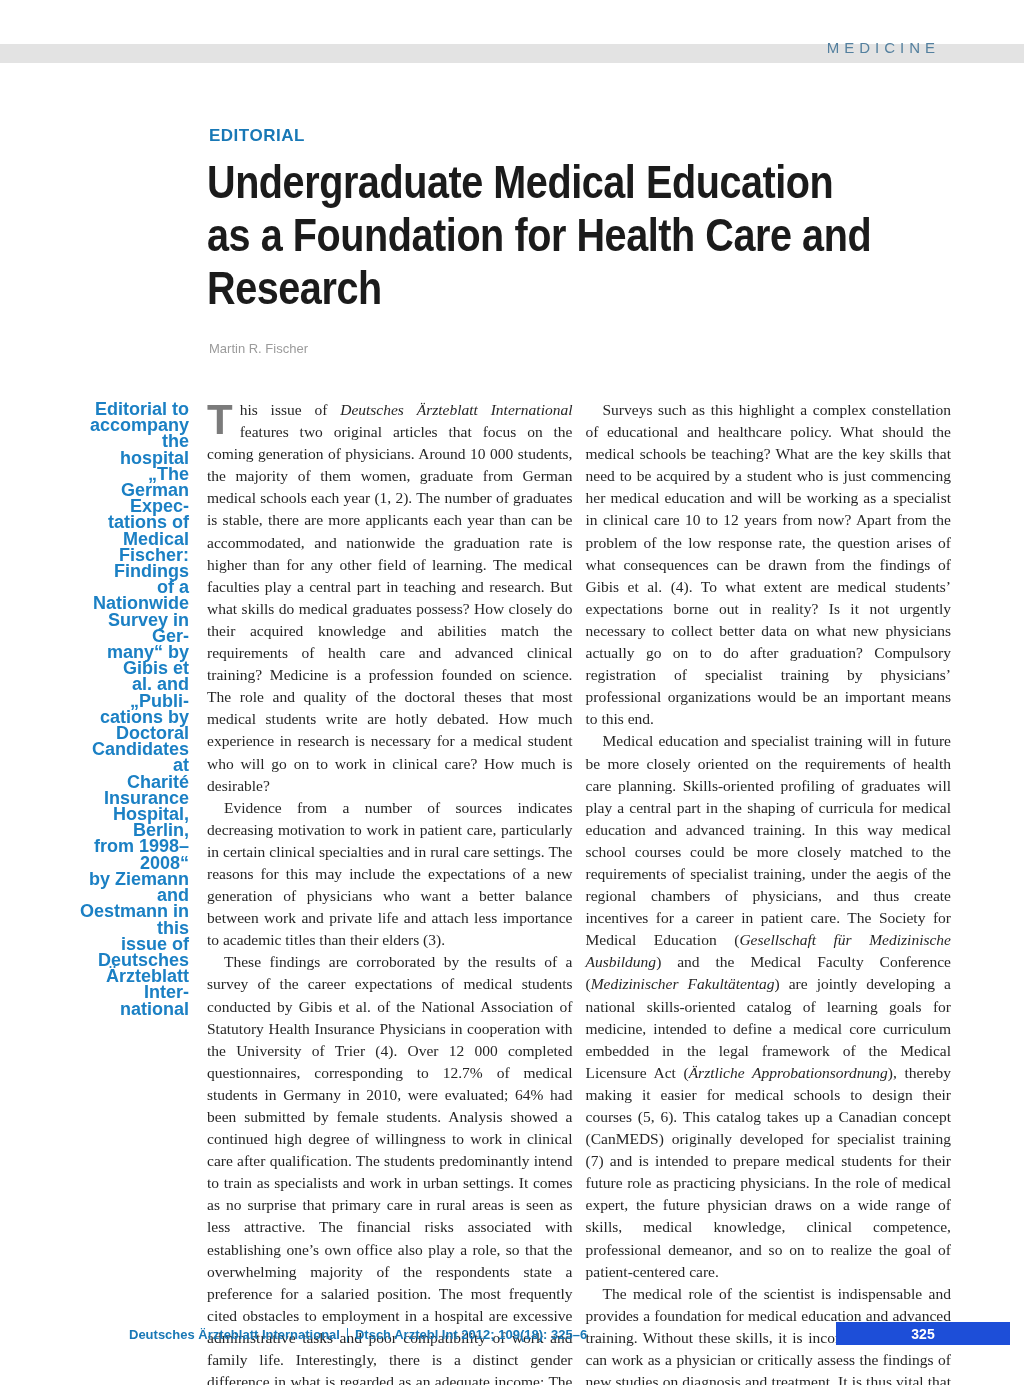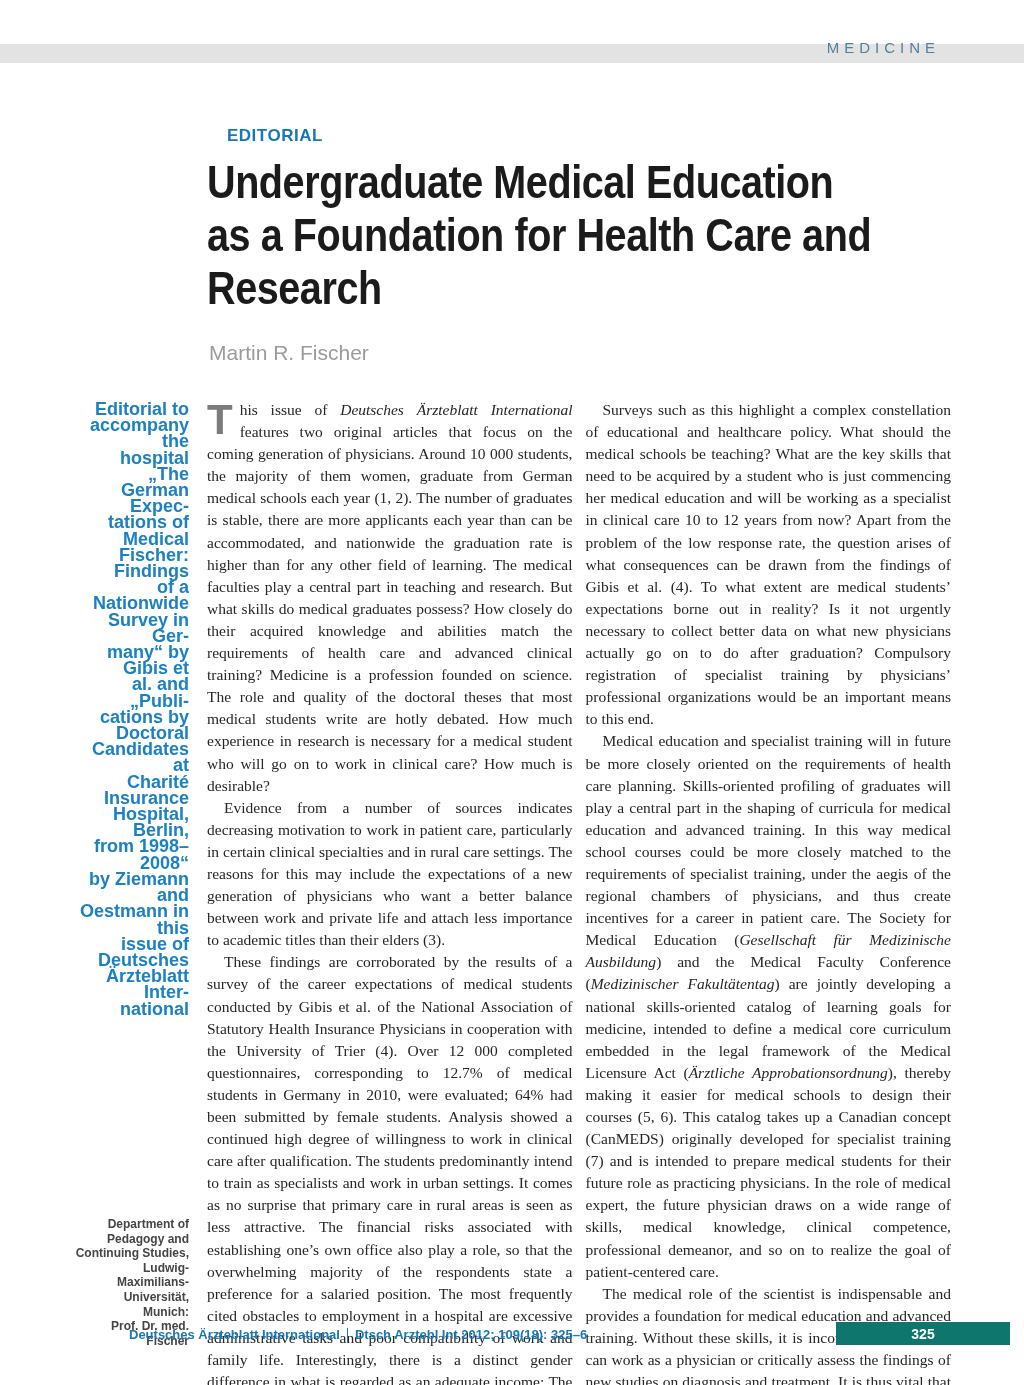"EDITORIAL" .kicker { margin-left: 18px -> none }
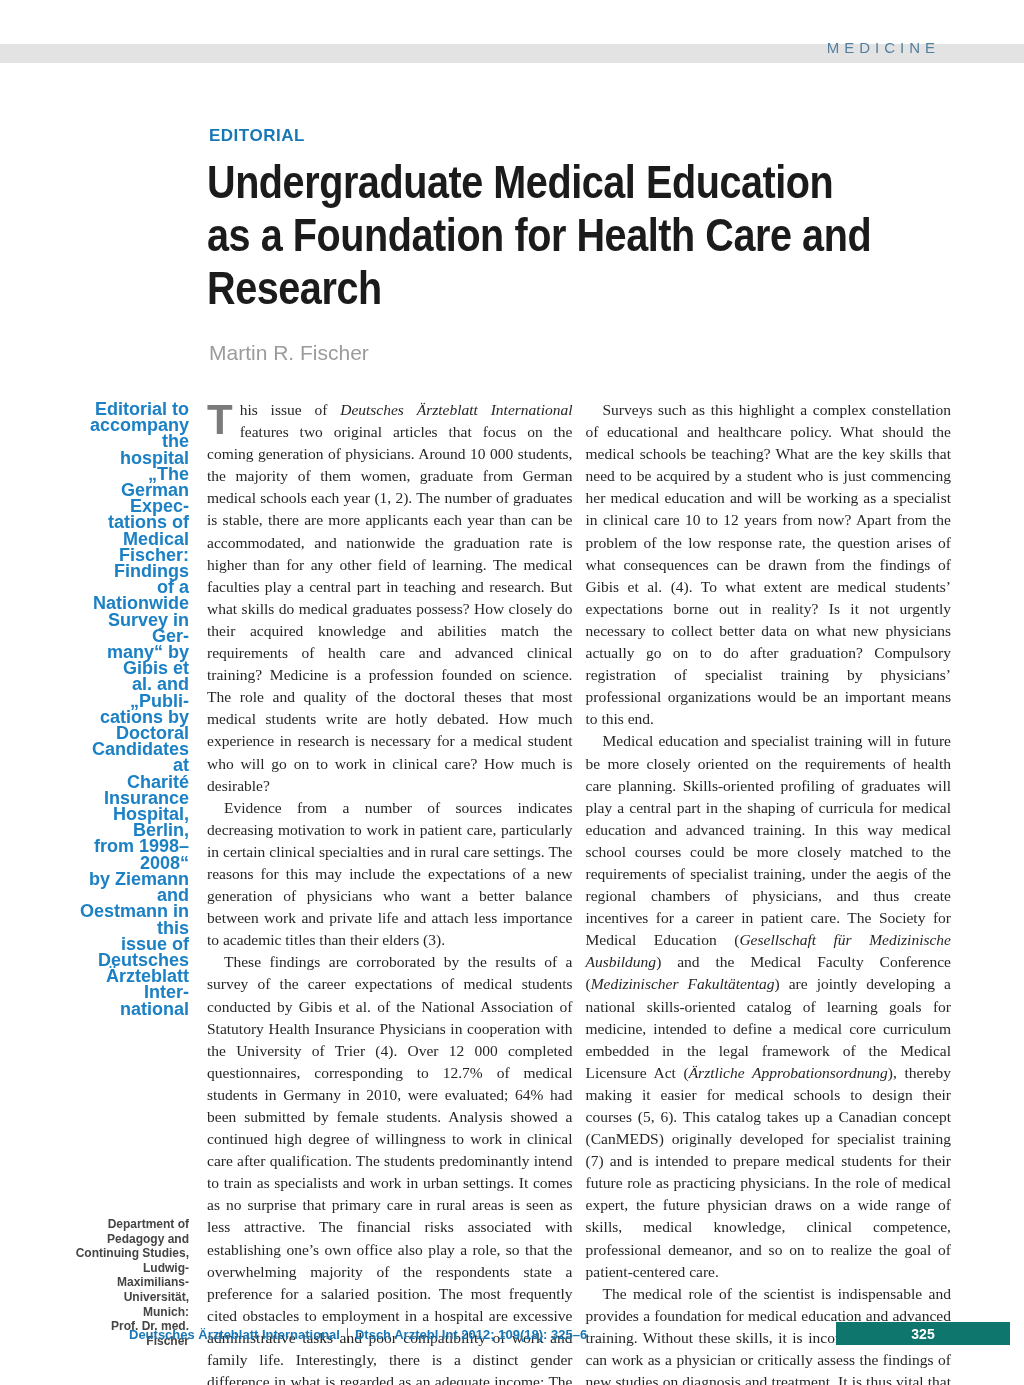"Martin R. Fischer" .author { font-size: 21px -> 13px }
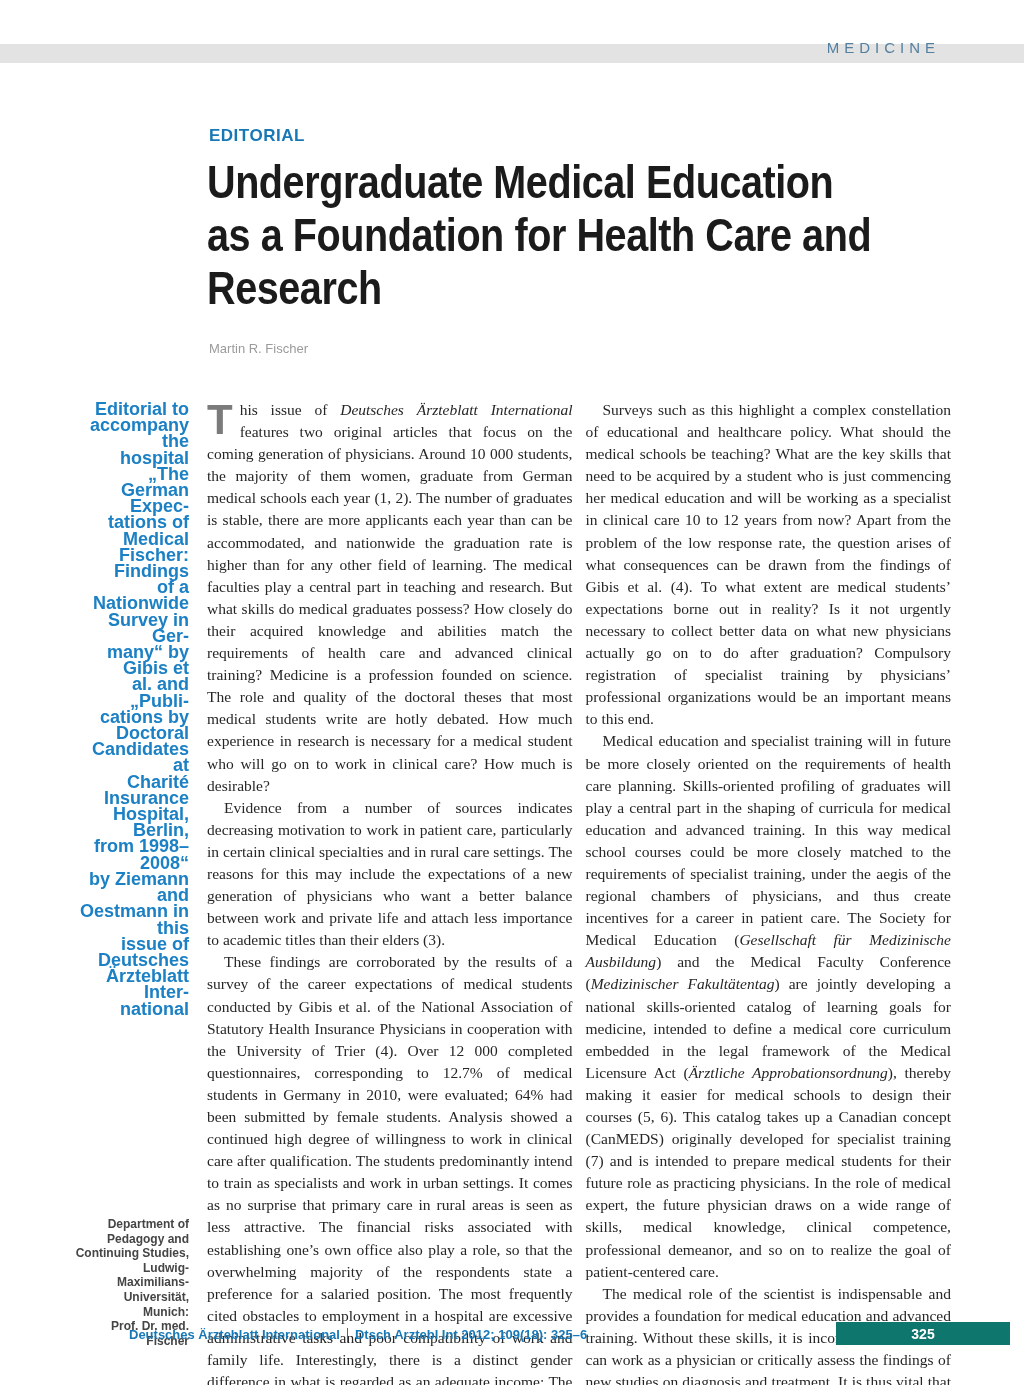"Department of" div.affiliation { html: <div> <div>Department of</div> <div>Pedagogy and</div> <div>Continuing Studies,</div> <div>Ludwig-Maximilians-</div> <div>Universität, Munich:</div> <div>Prof. Dr. med. Fischer</div> </div> -> none }
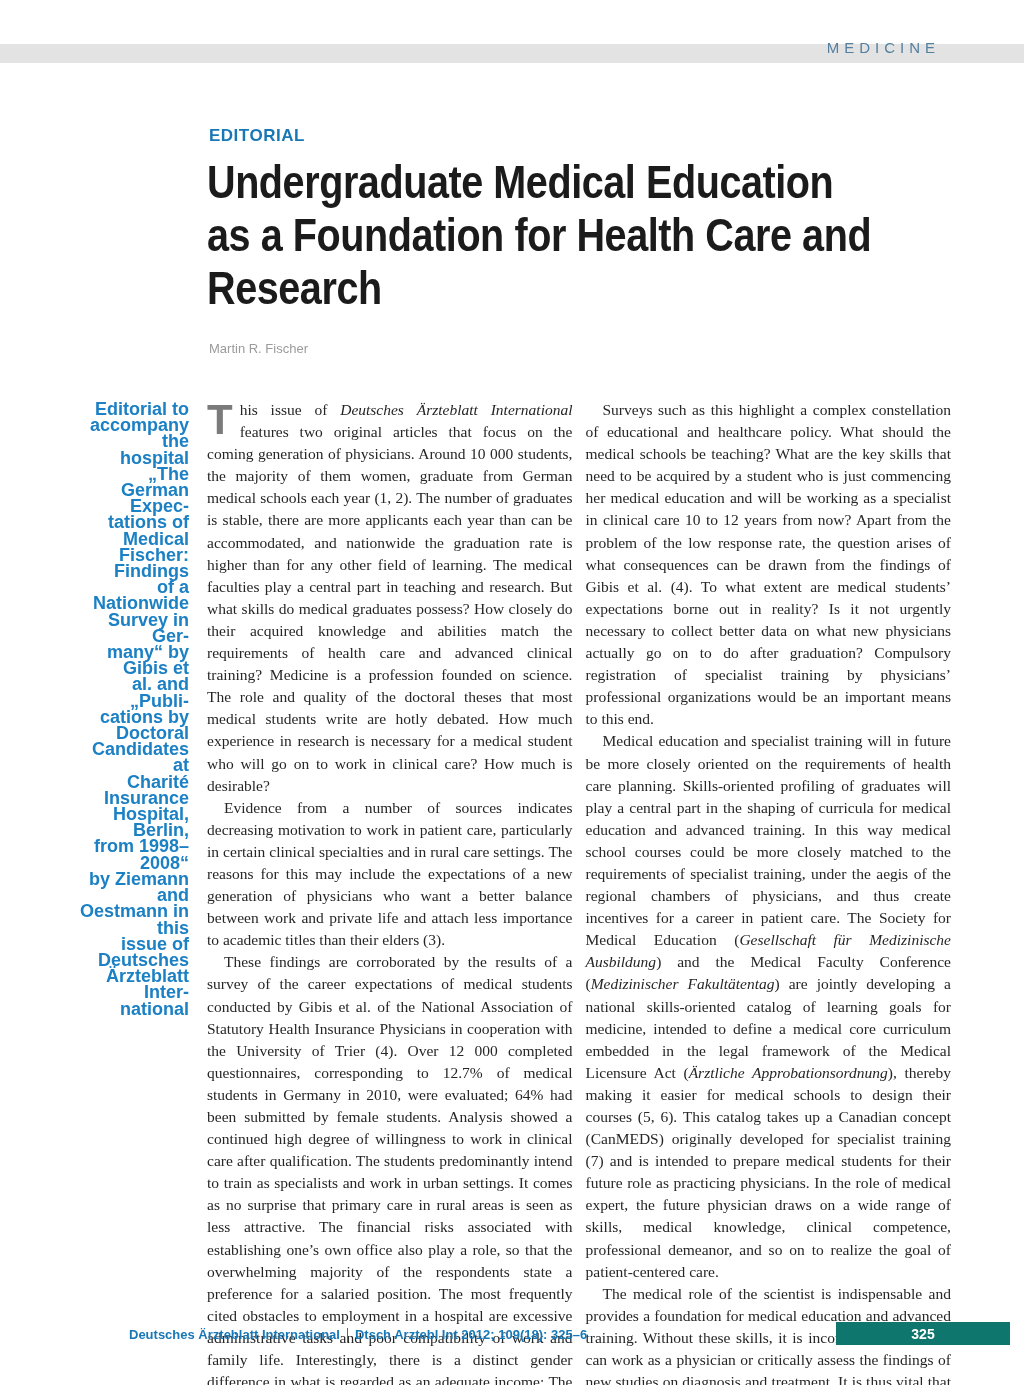"325" .page-box { background: #0f766e -> #1d4ed8 }
